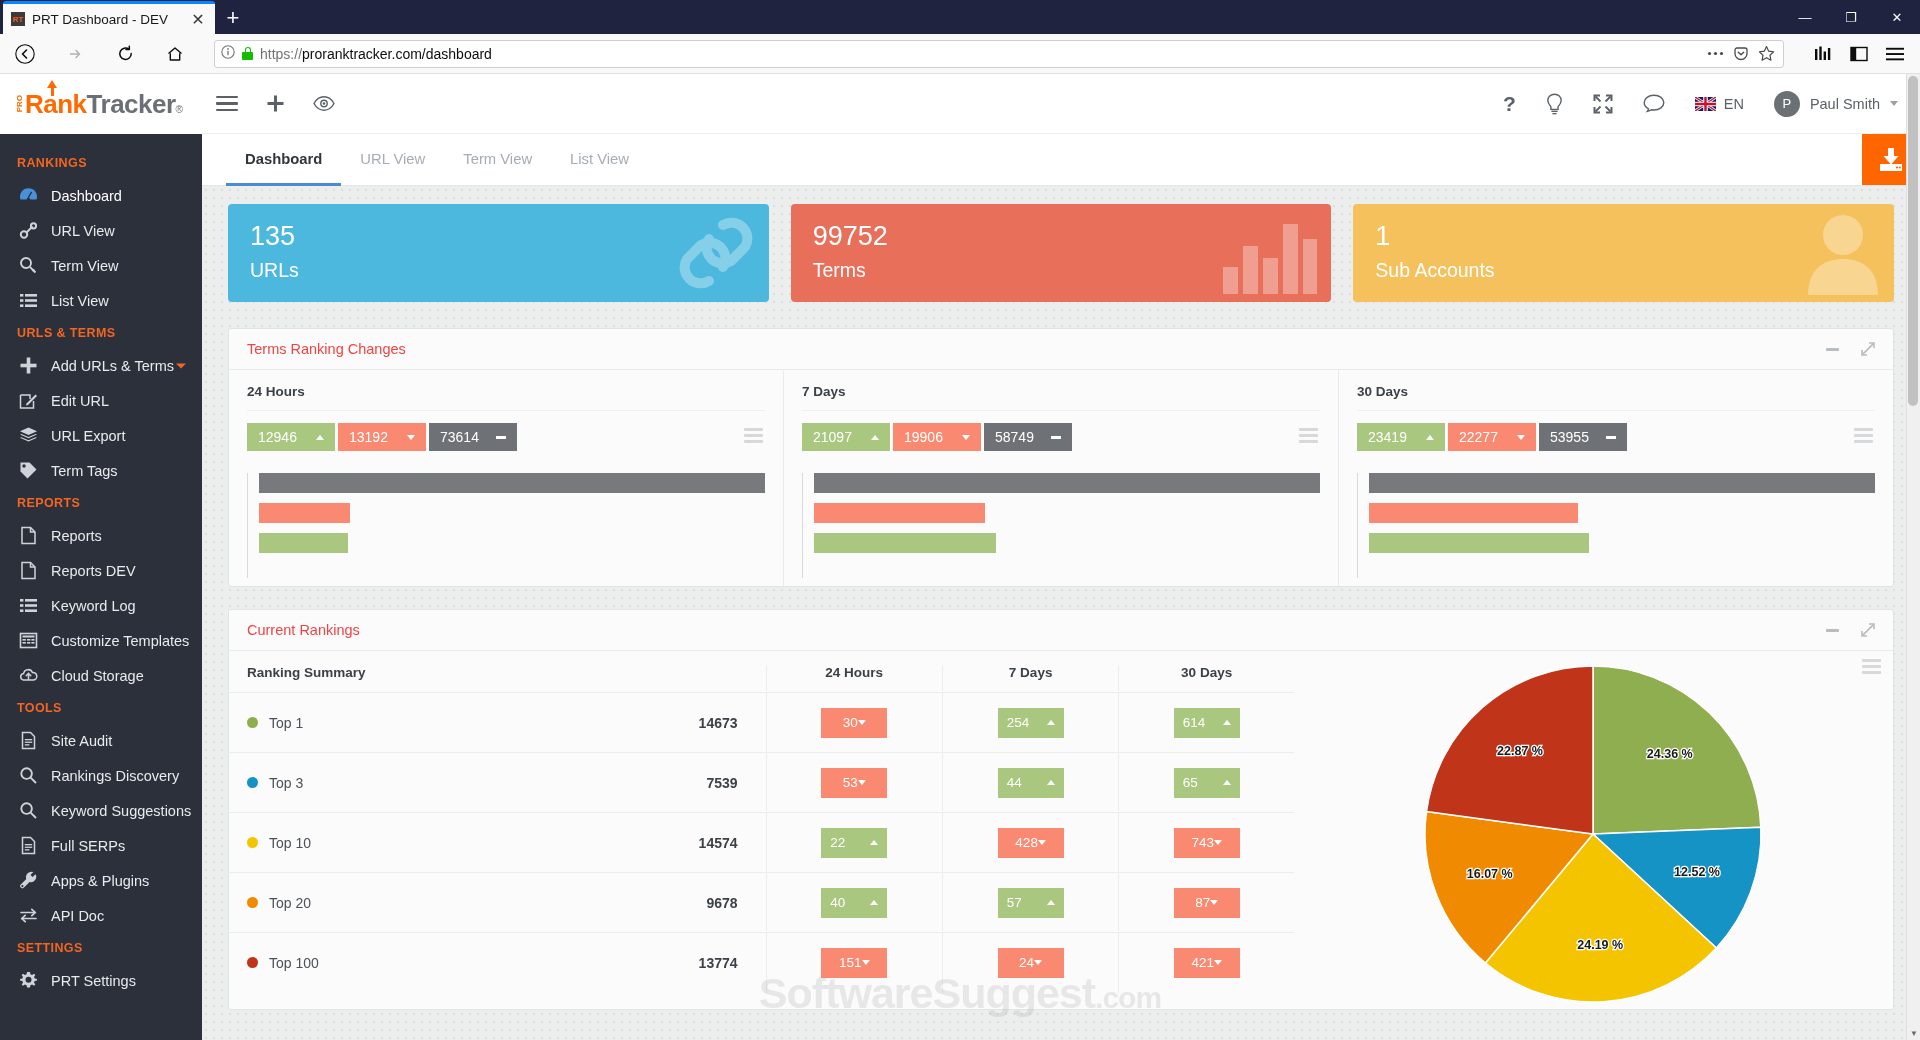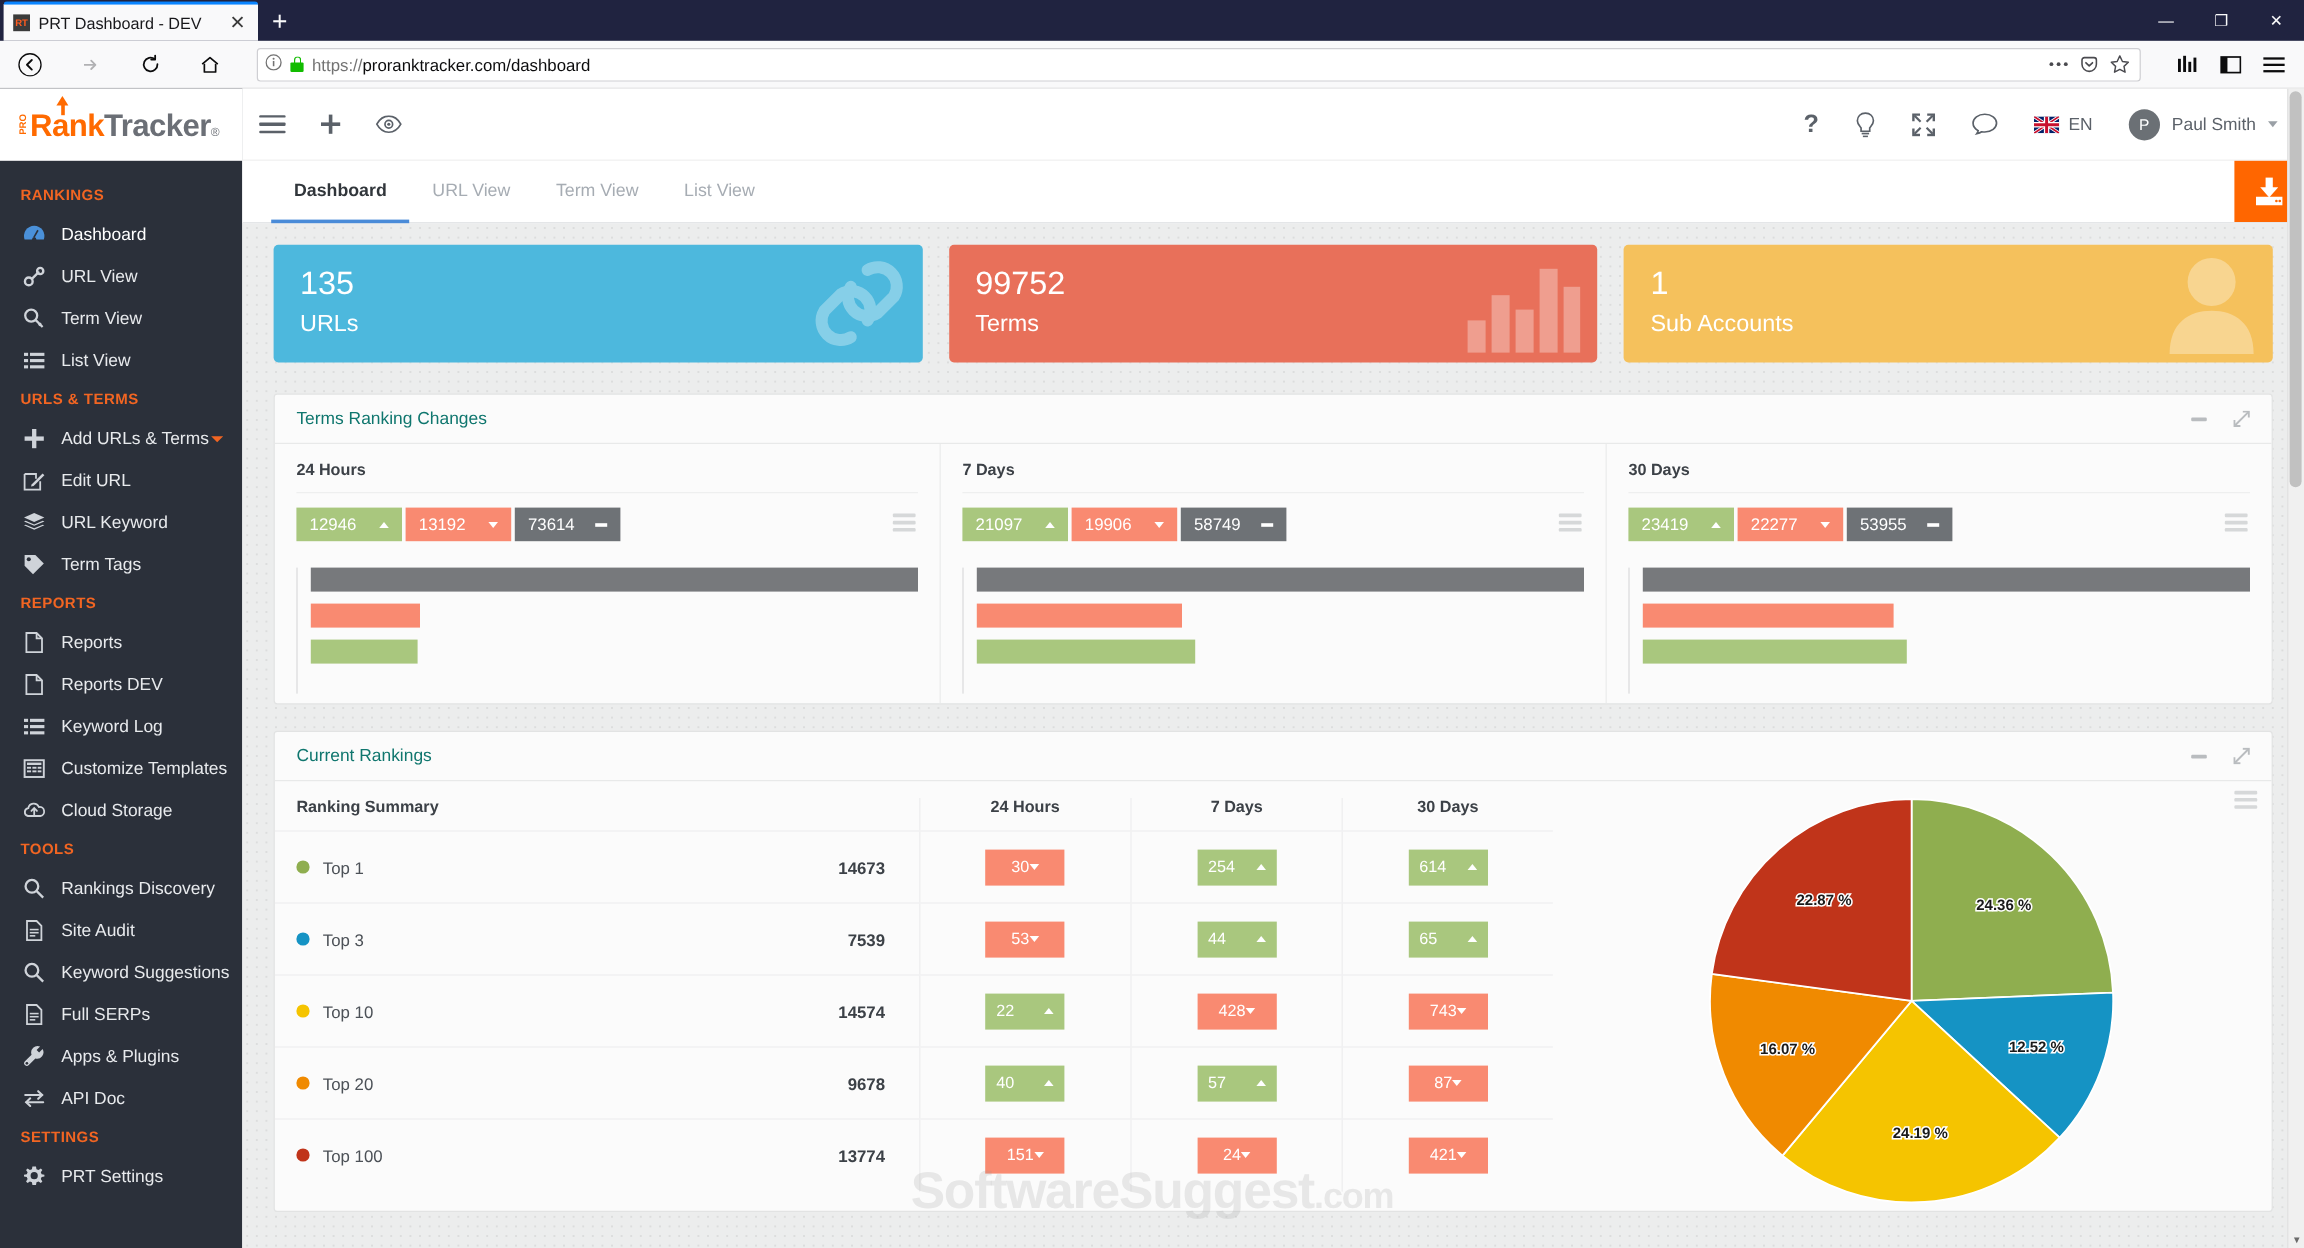"Terms Ranking Changes" .panel-title { color: #0f766e -> #ef4444 }
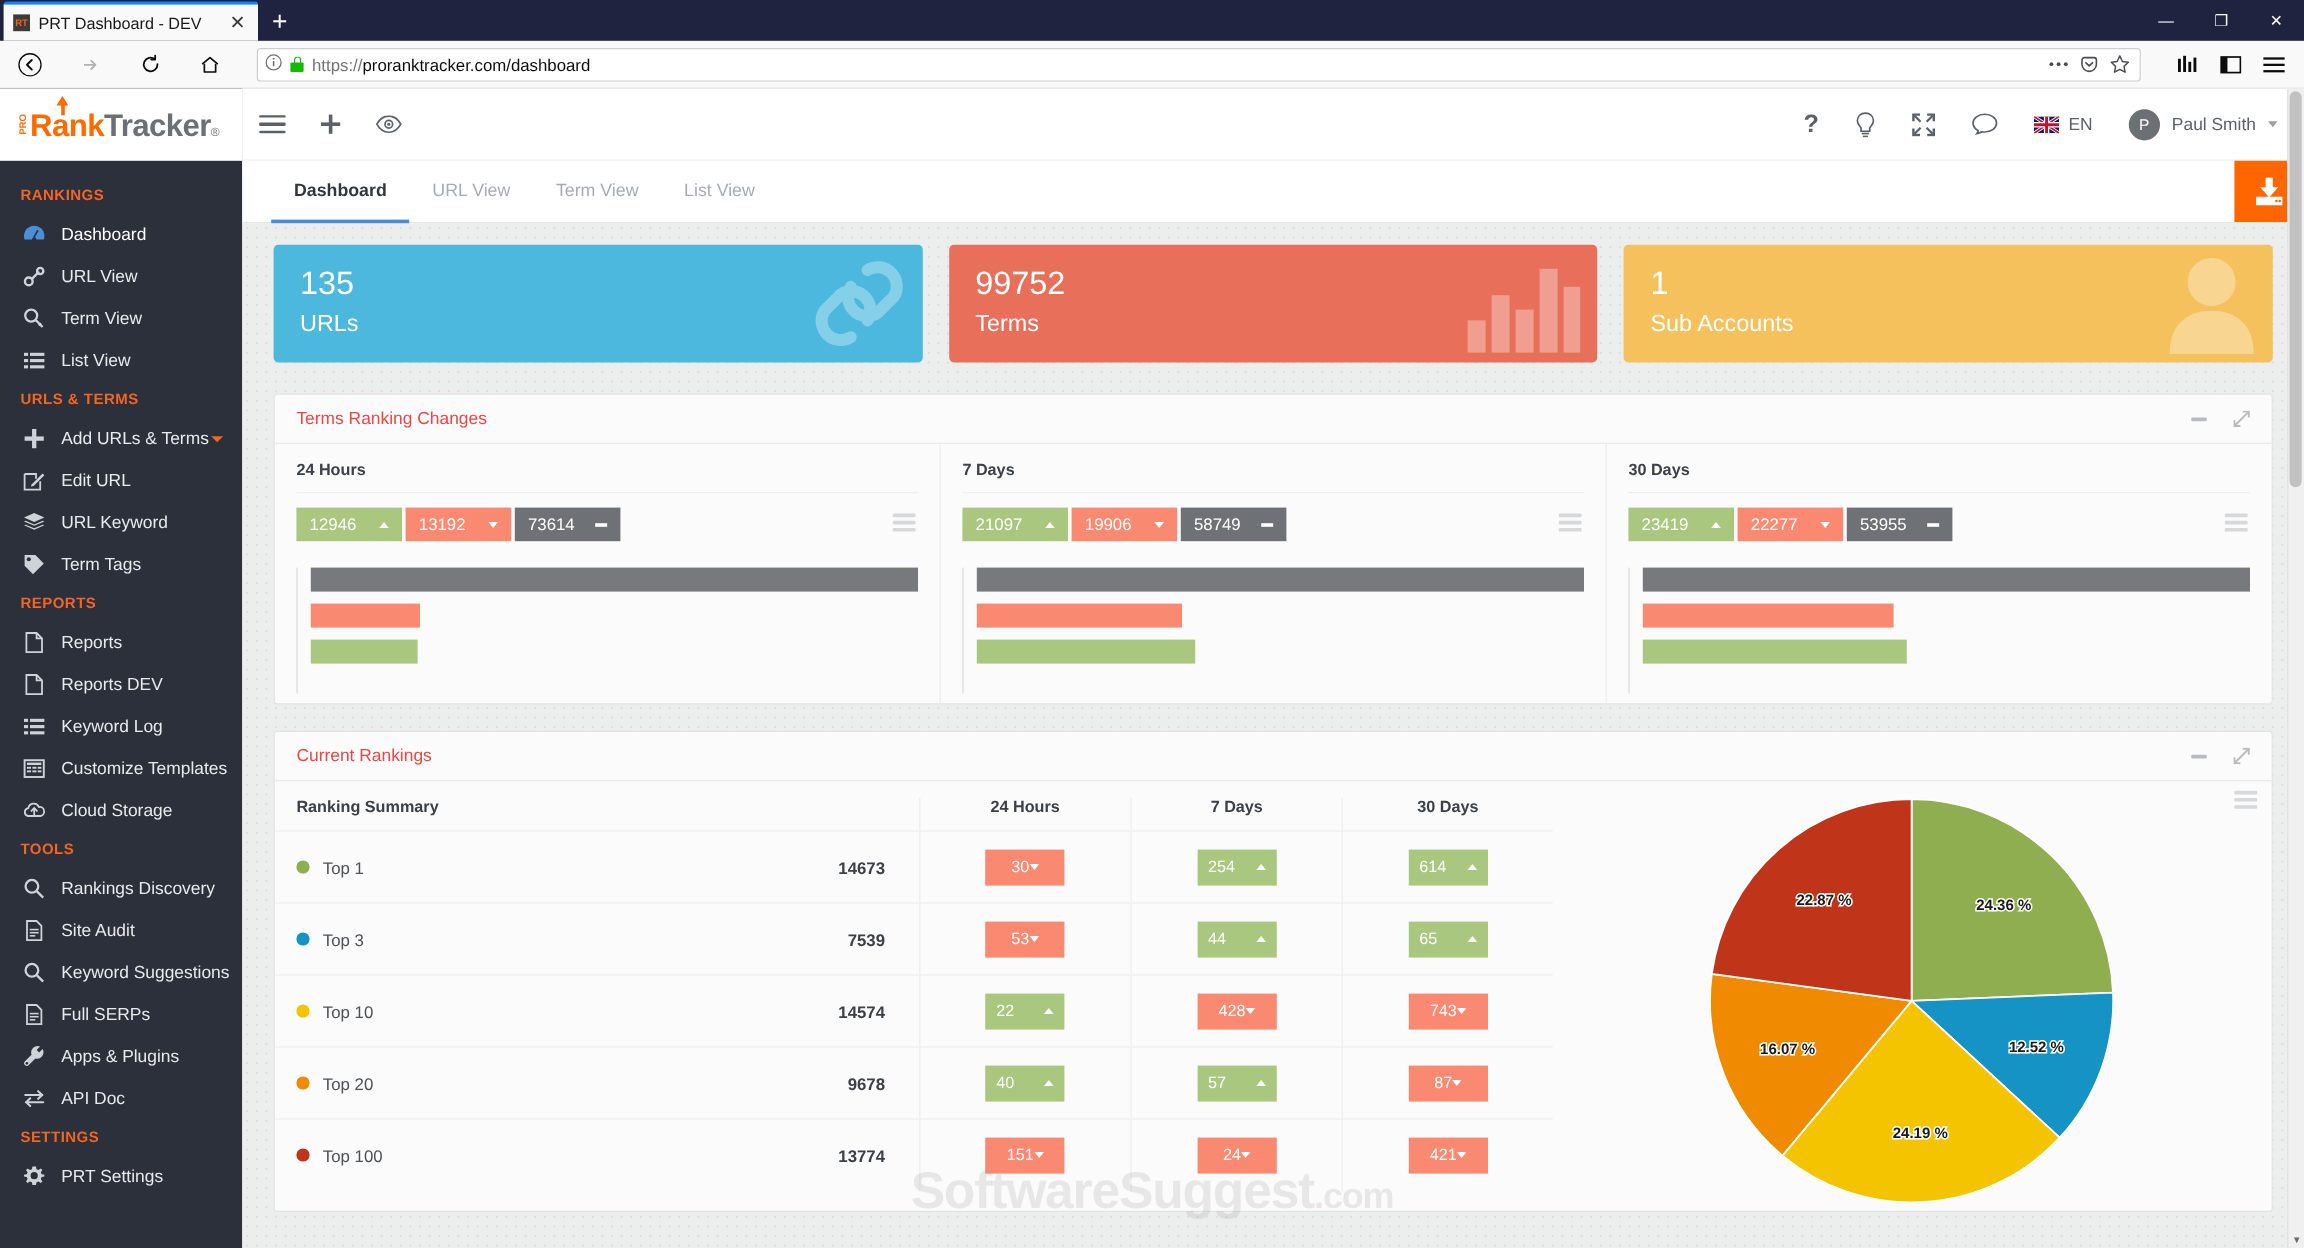"URL Keyword" span.sb-label { text: Keyword -> Export }
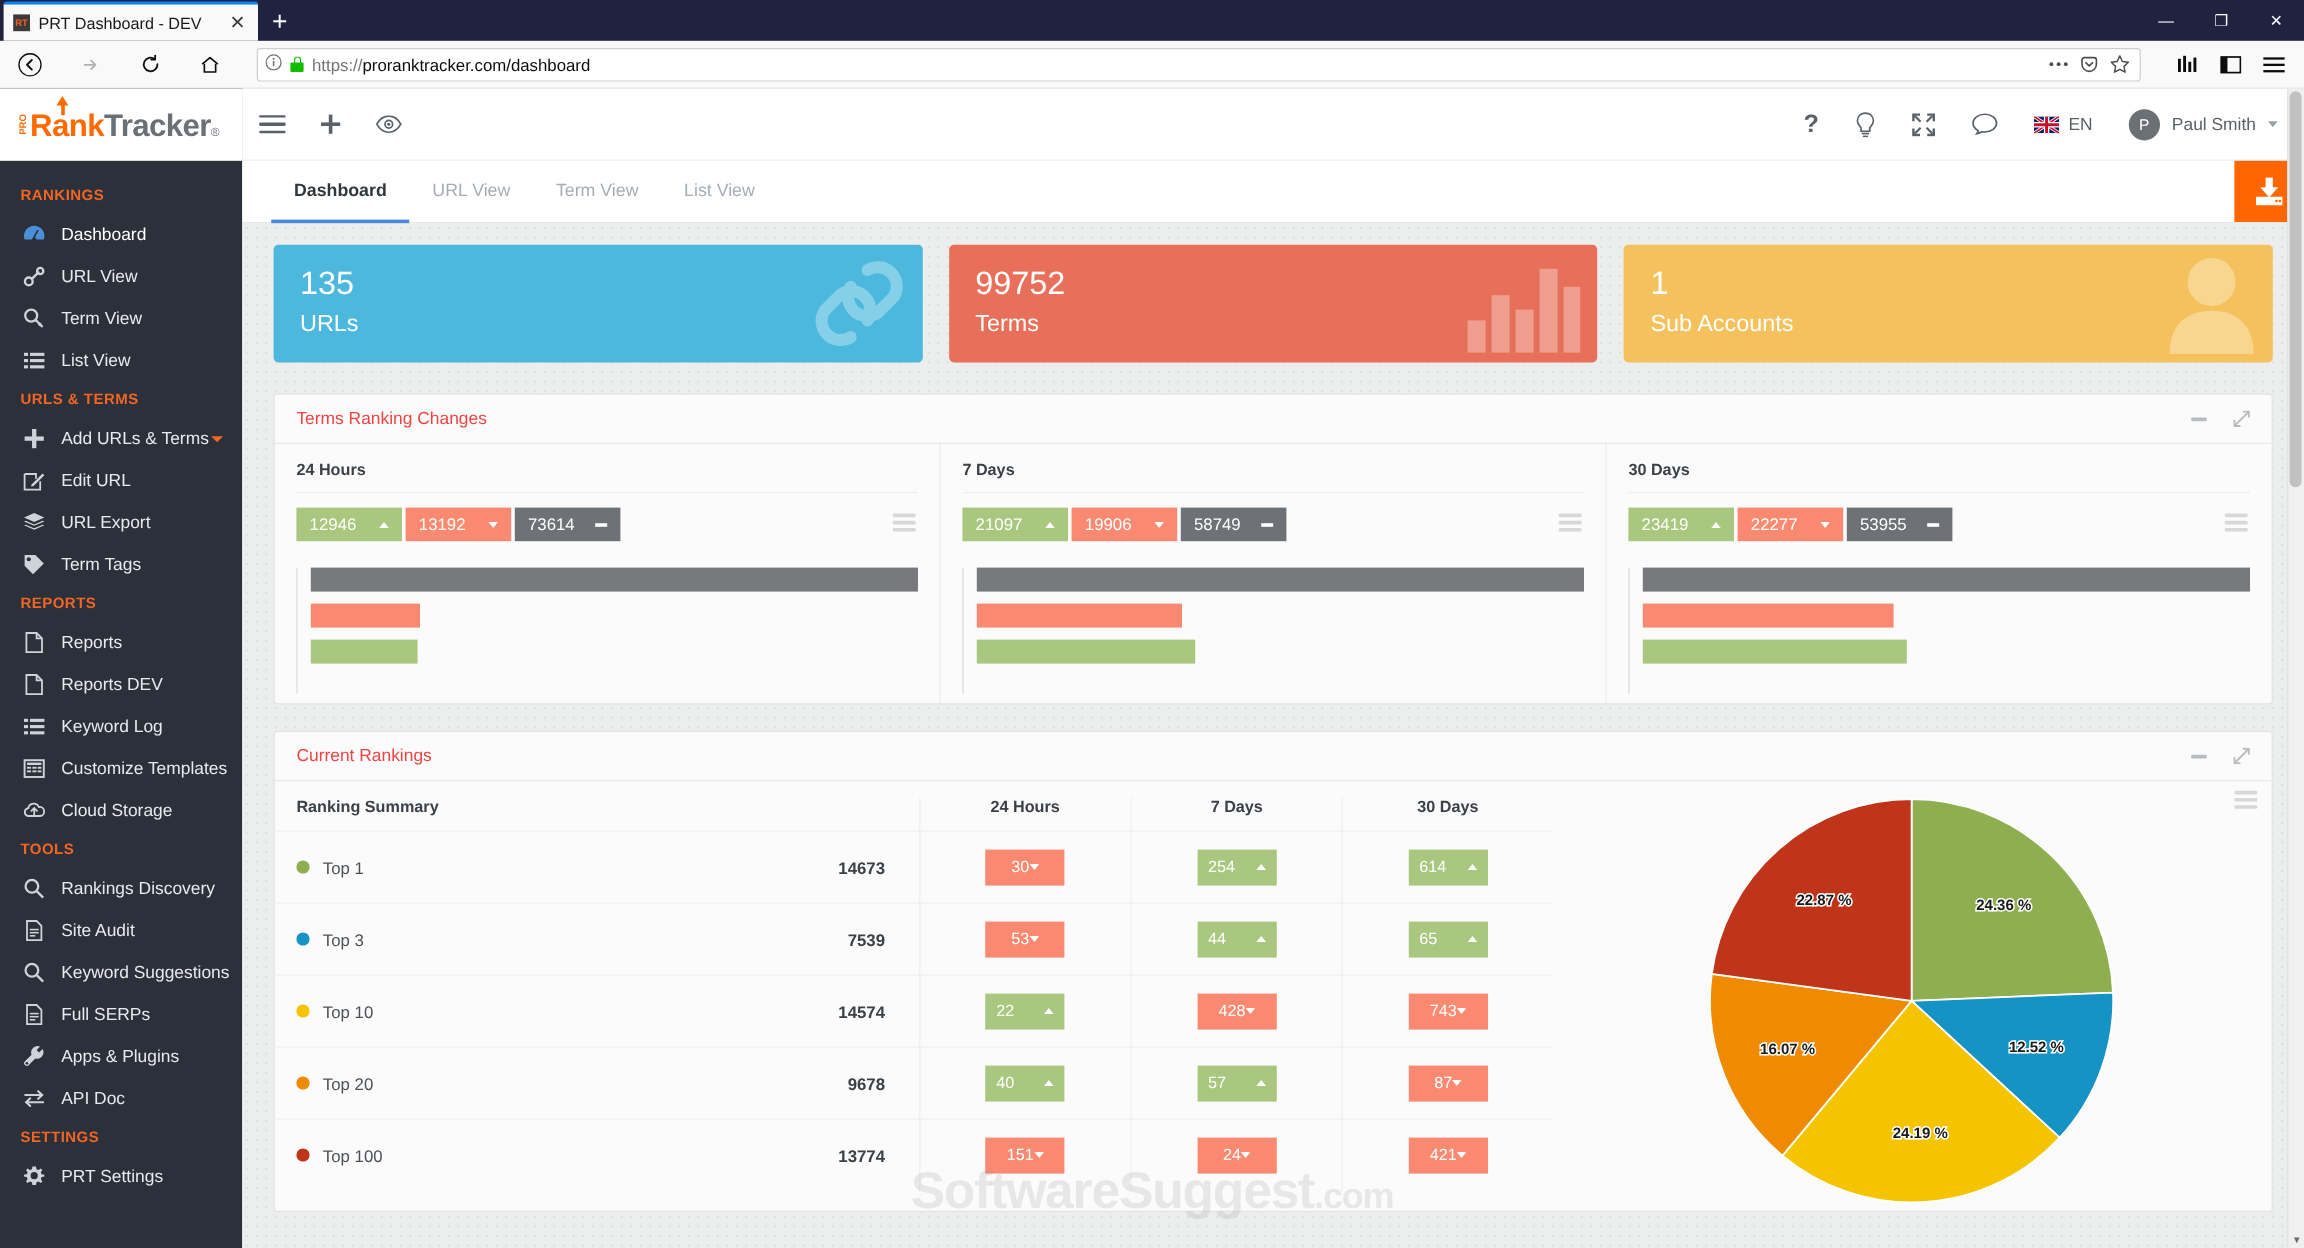"Rankings Discovery" div.sb-item { order: before "Site Audit" -> after "Site Audit" }
